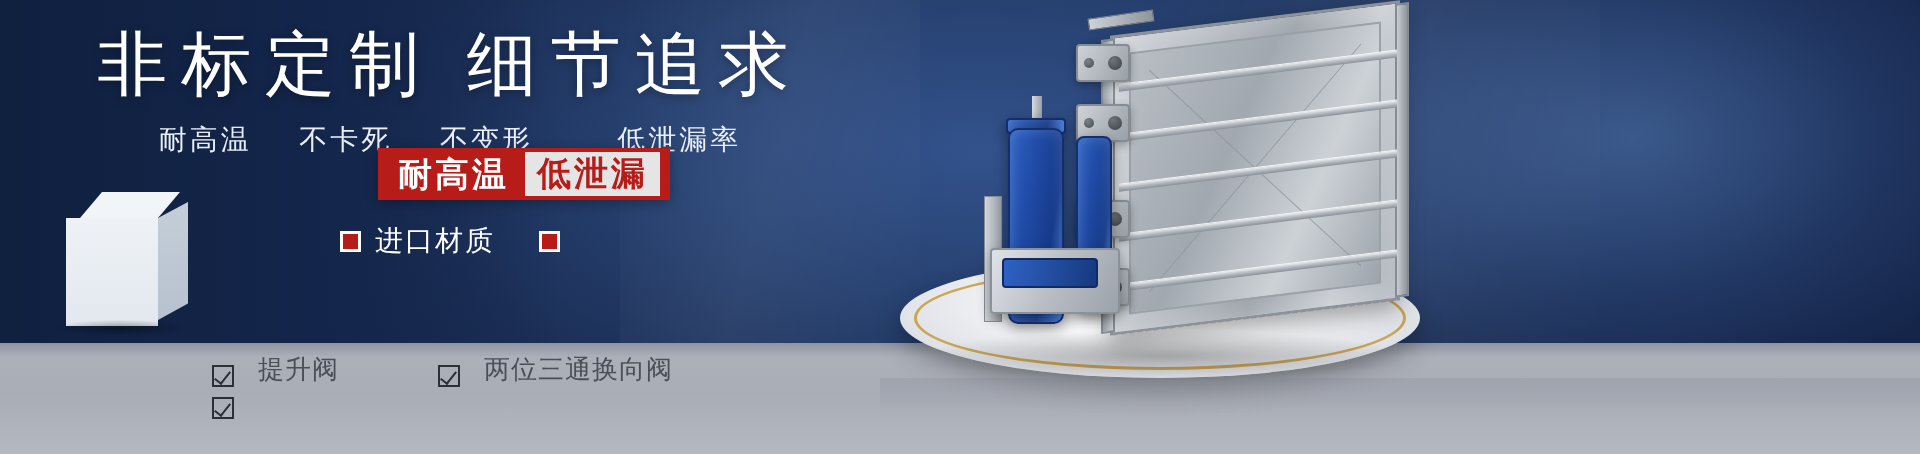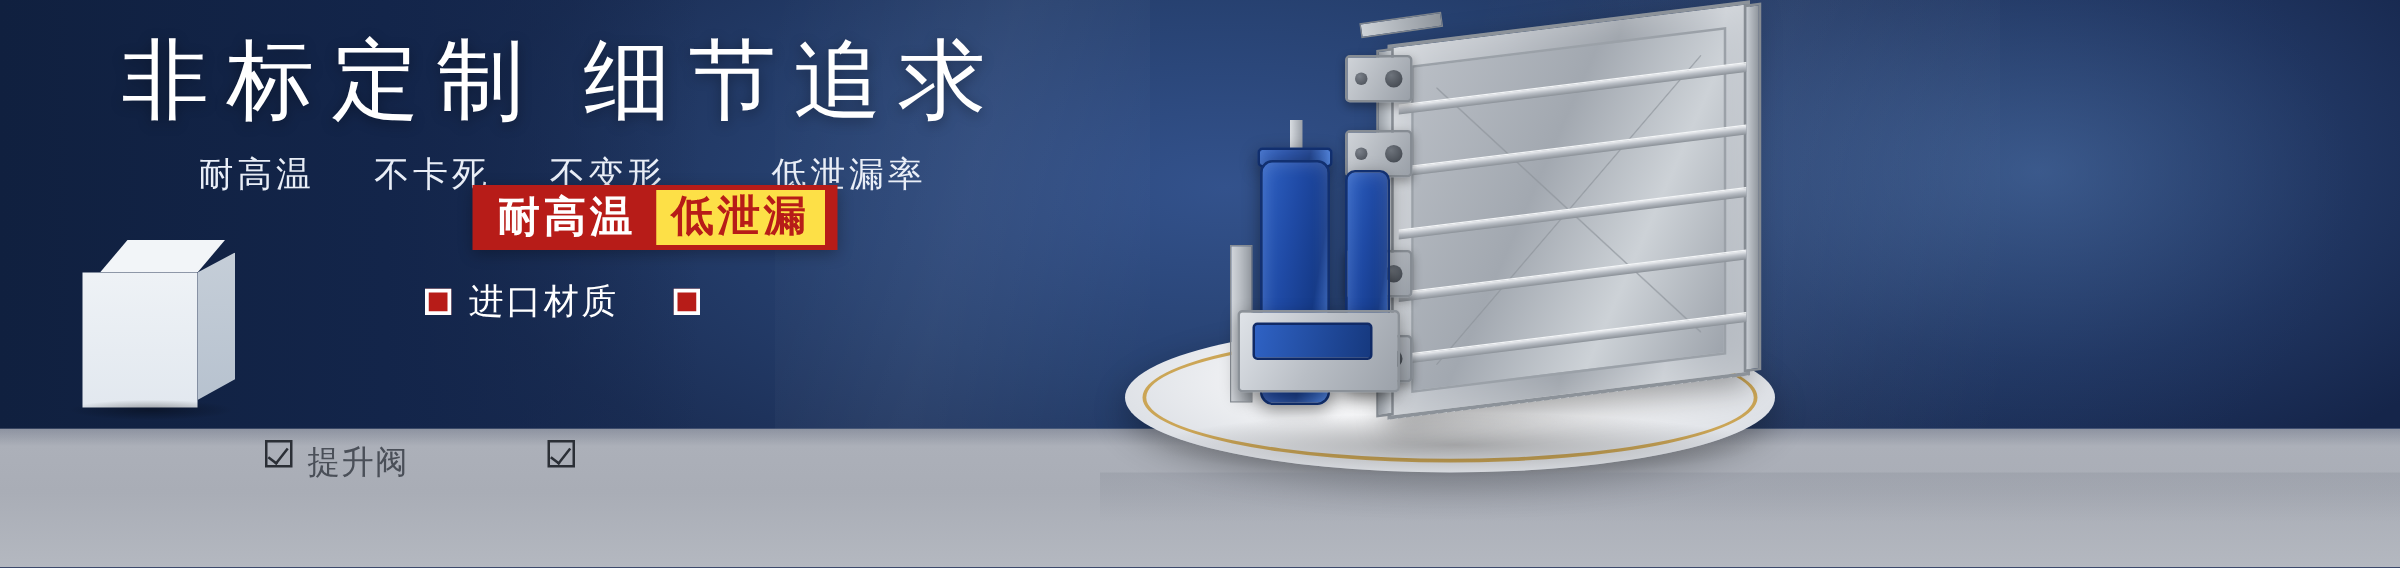"低泄漏" .badge .b-chip { background: #fde047 -> #e5e5e5 }
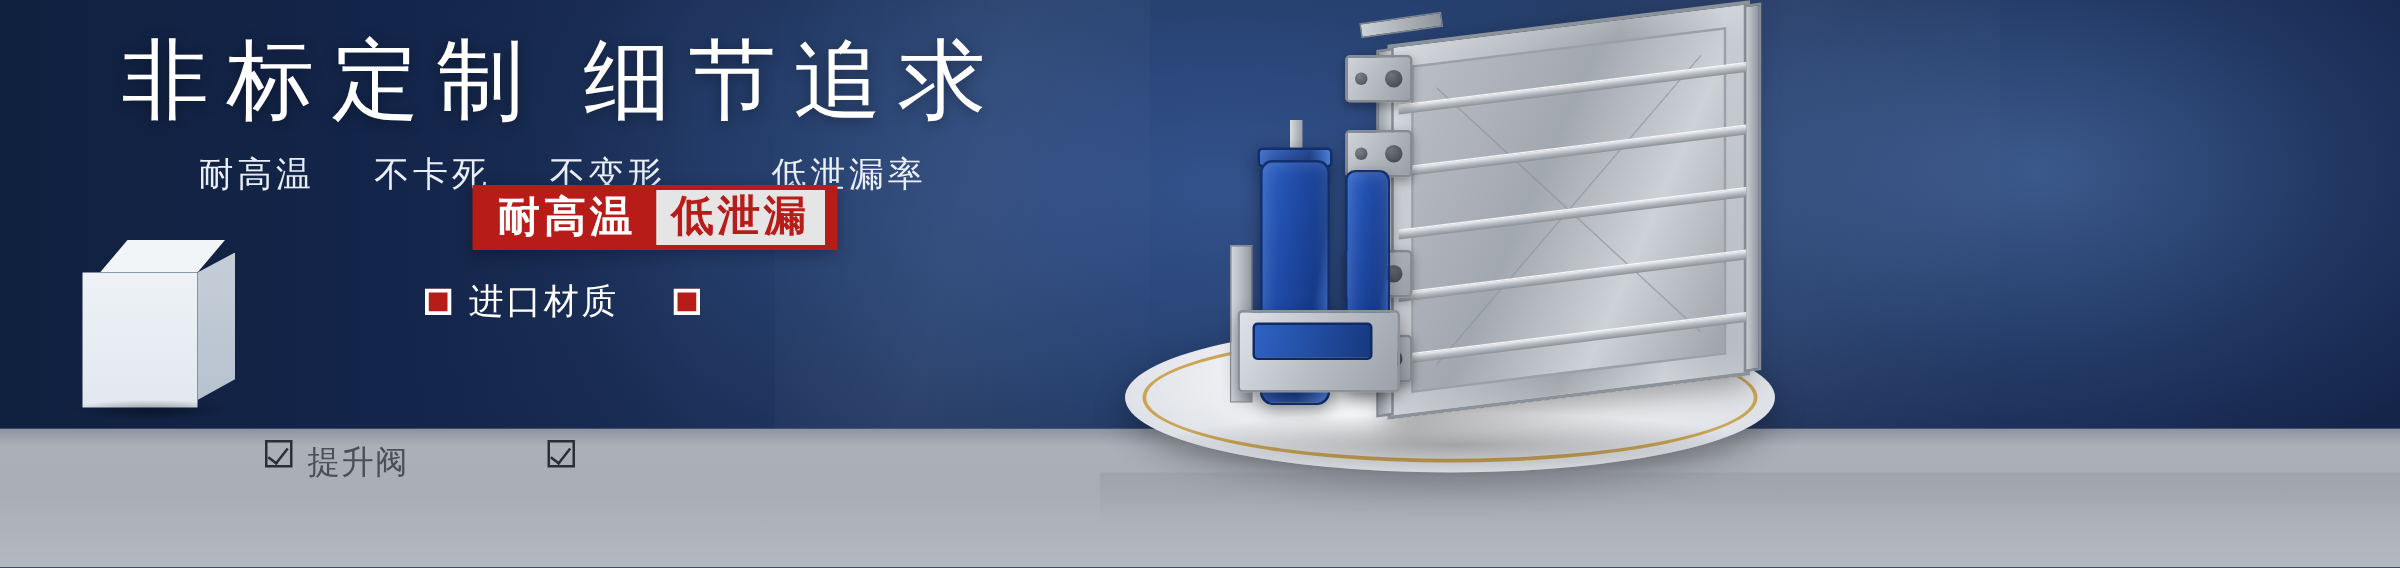"提升阀" .chk { align-items: flex-start -> flex-end; gap: 12px -> 24px }
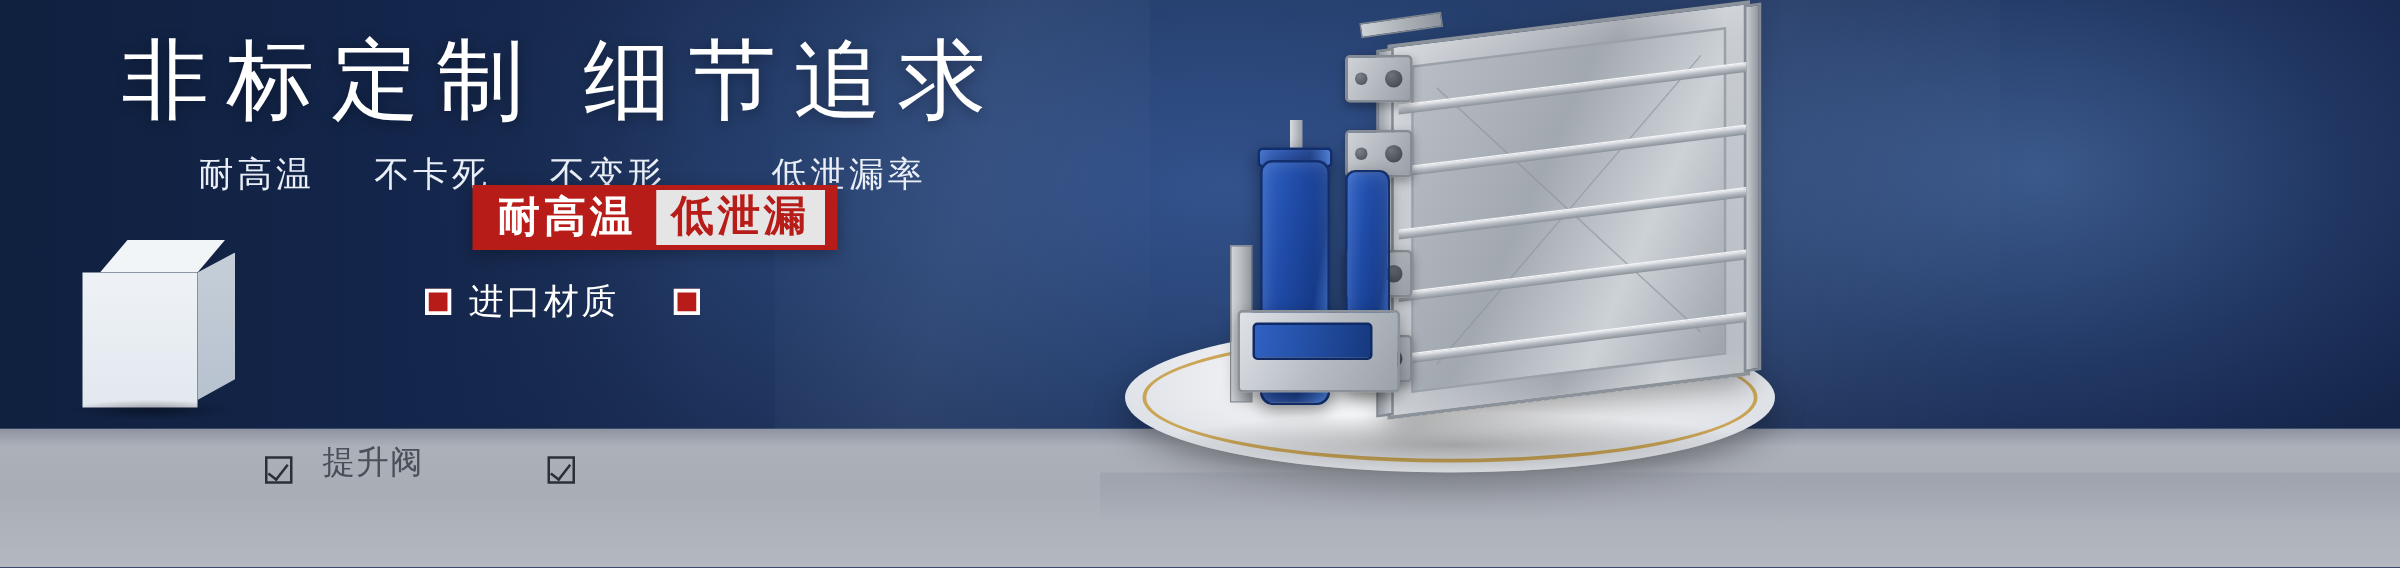"两位三通换向阀" div.chk { html: none -> <div> <span></span> <span>两位三通换向阀</span> </div> }
